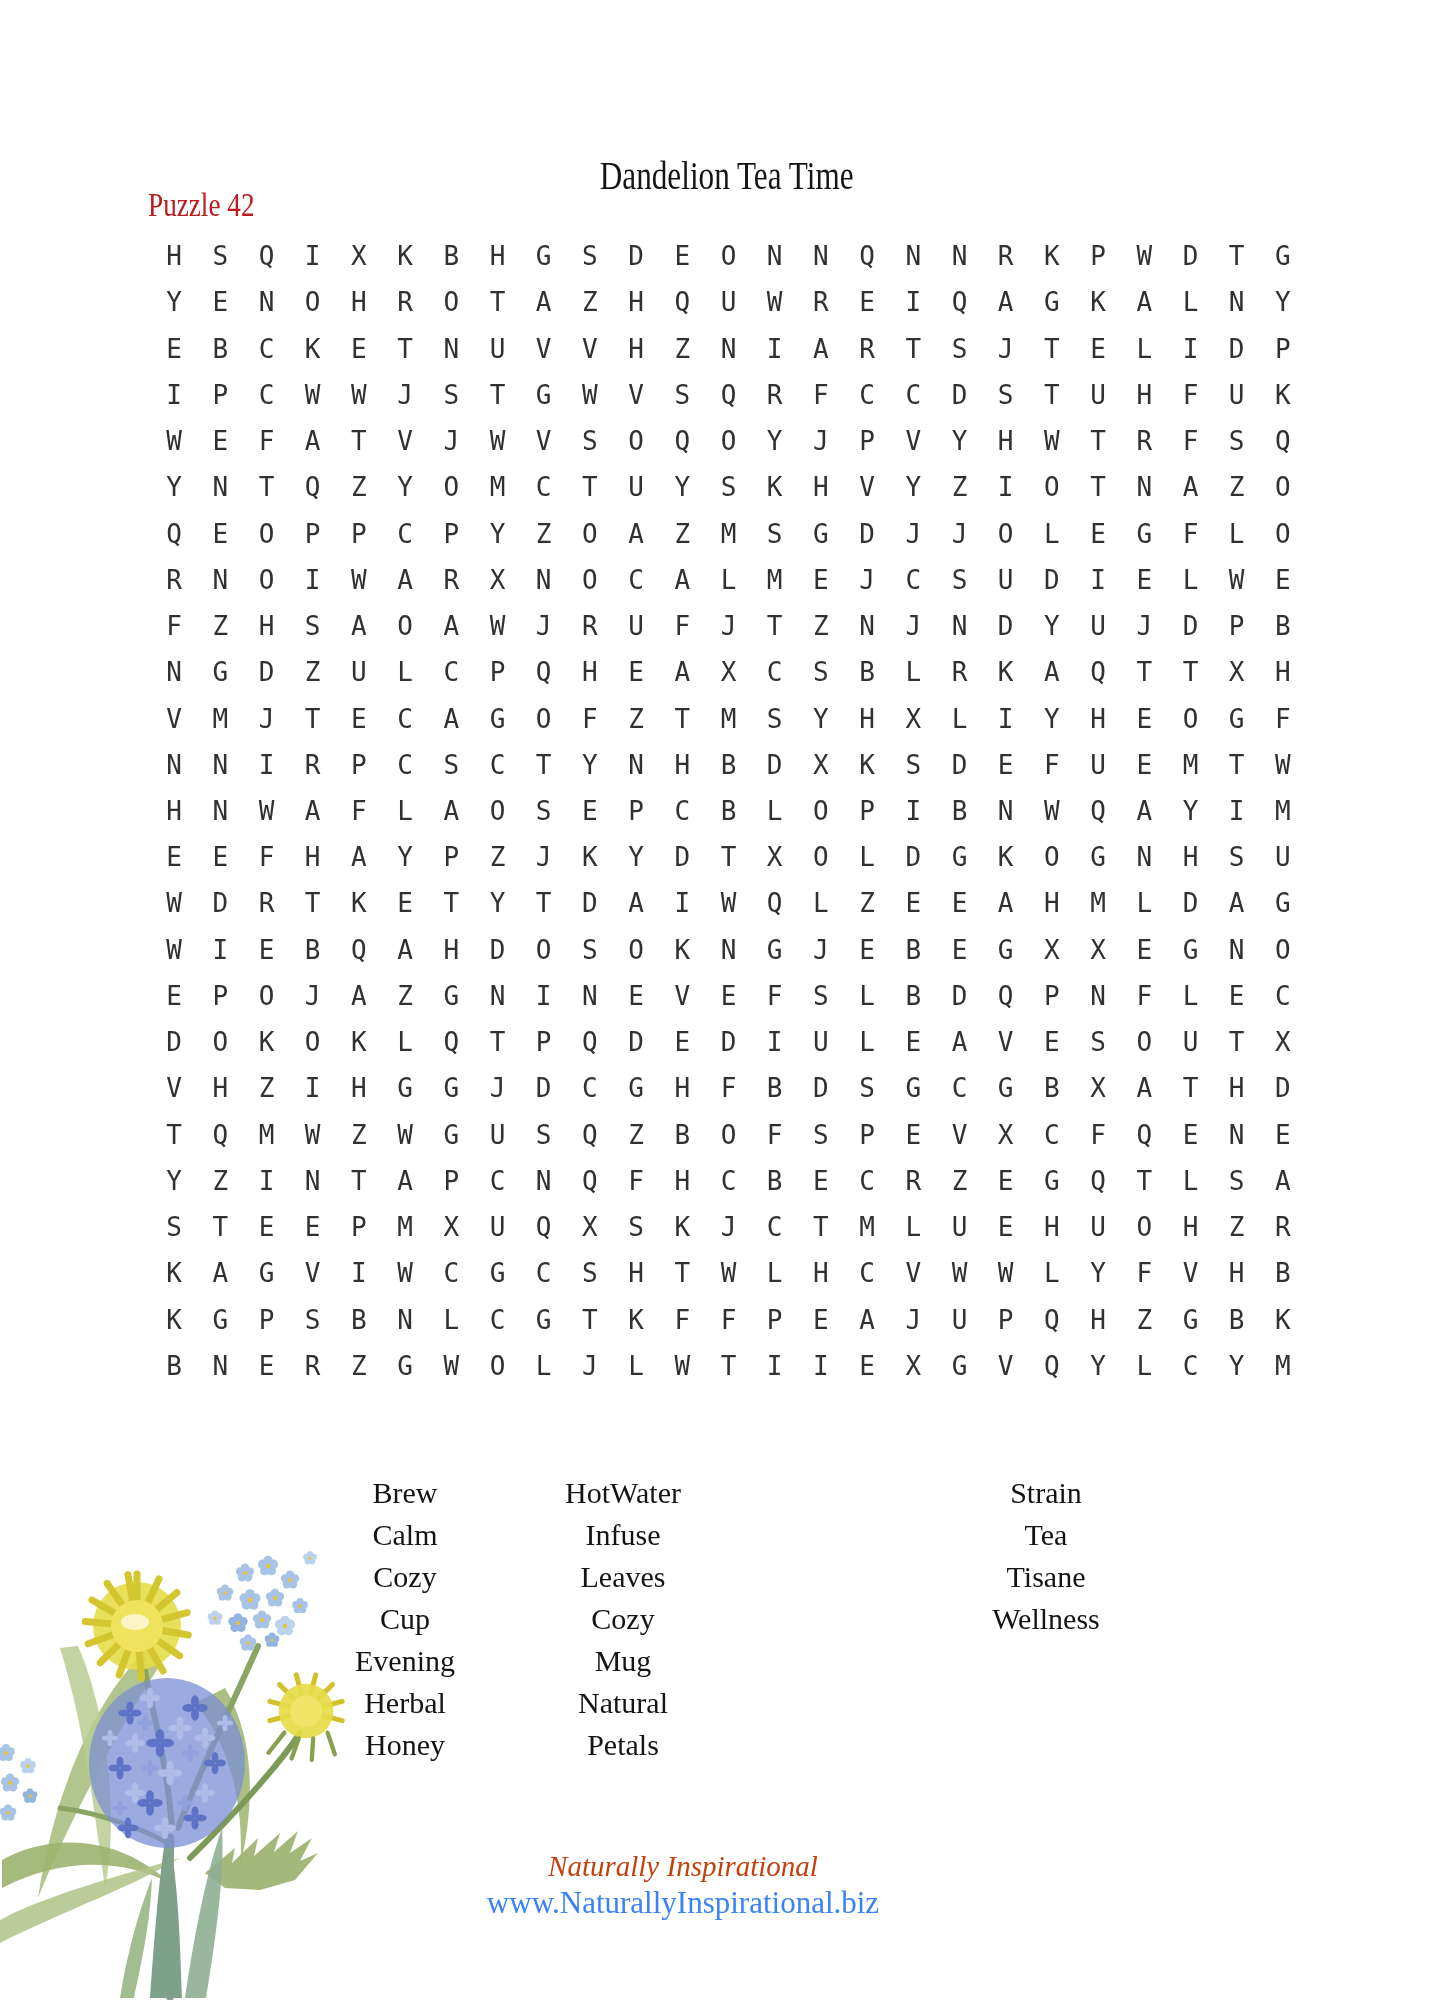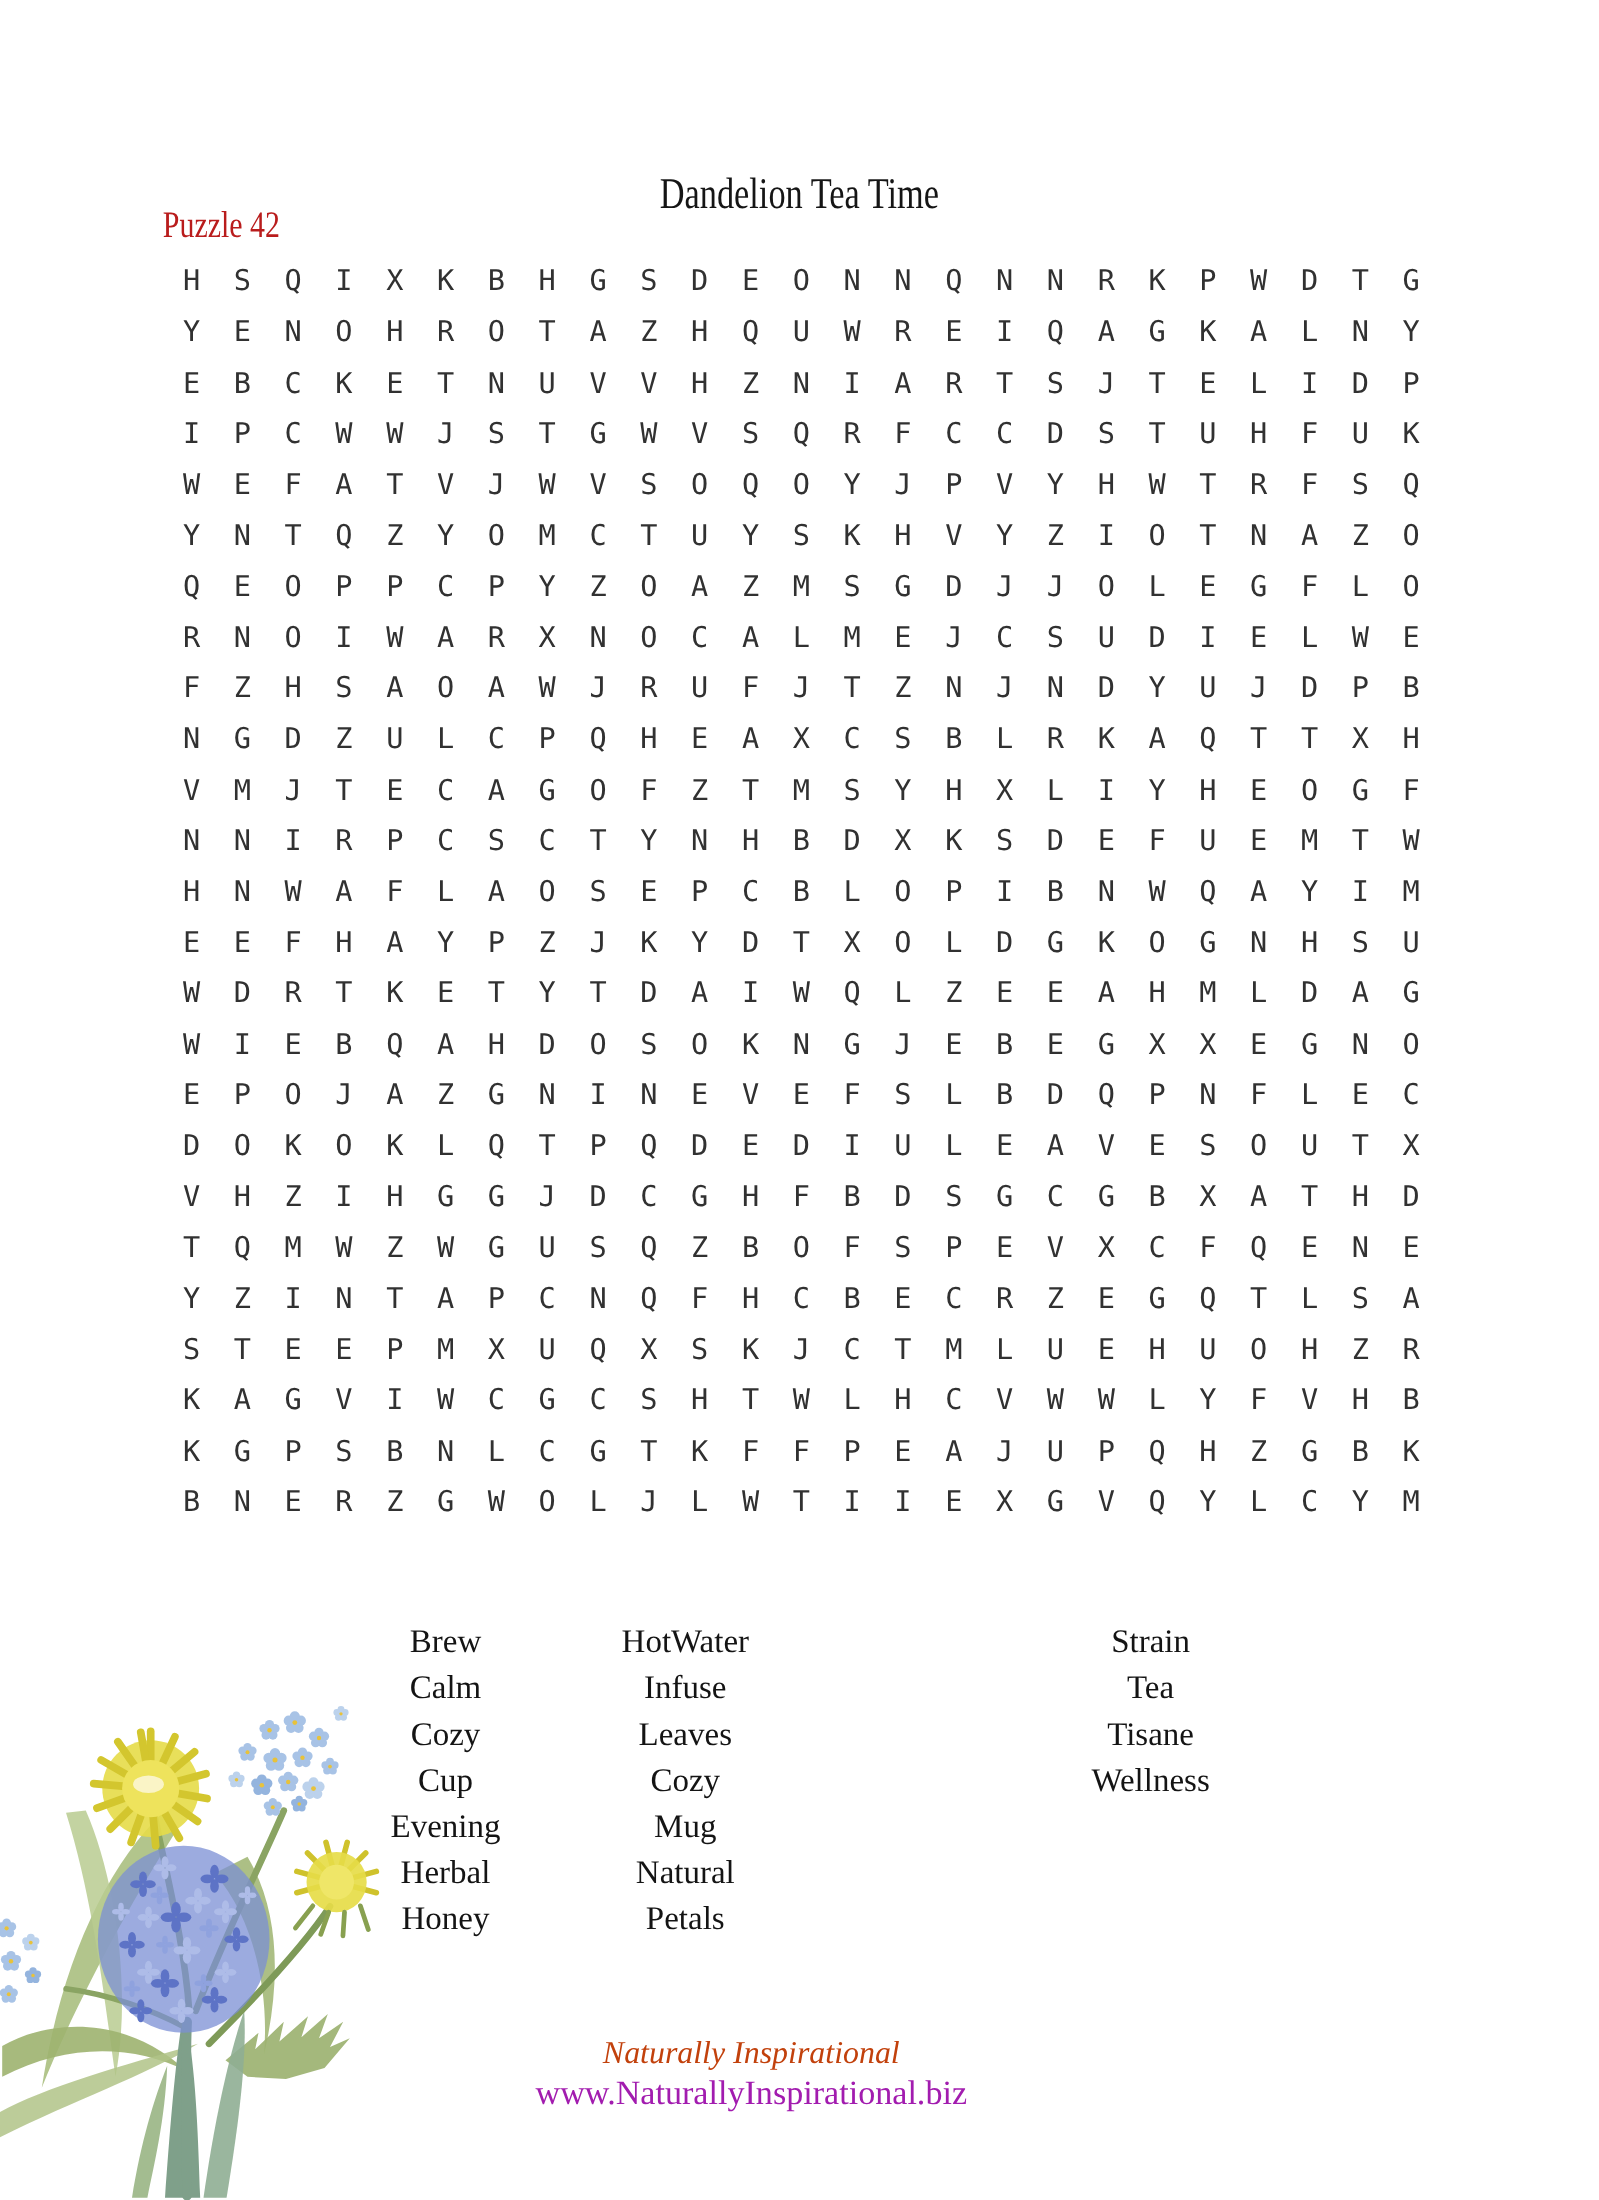"www.NaturallyInspirational.biz" .footer .website { color: #a21caf -> #3b82f6 }
